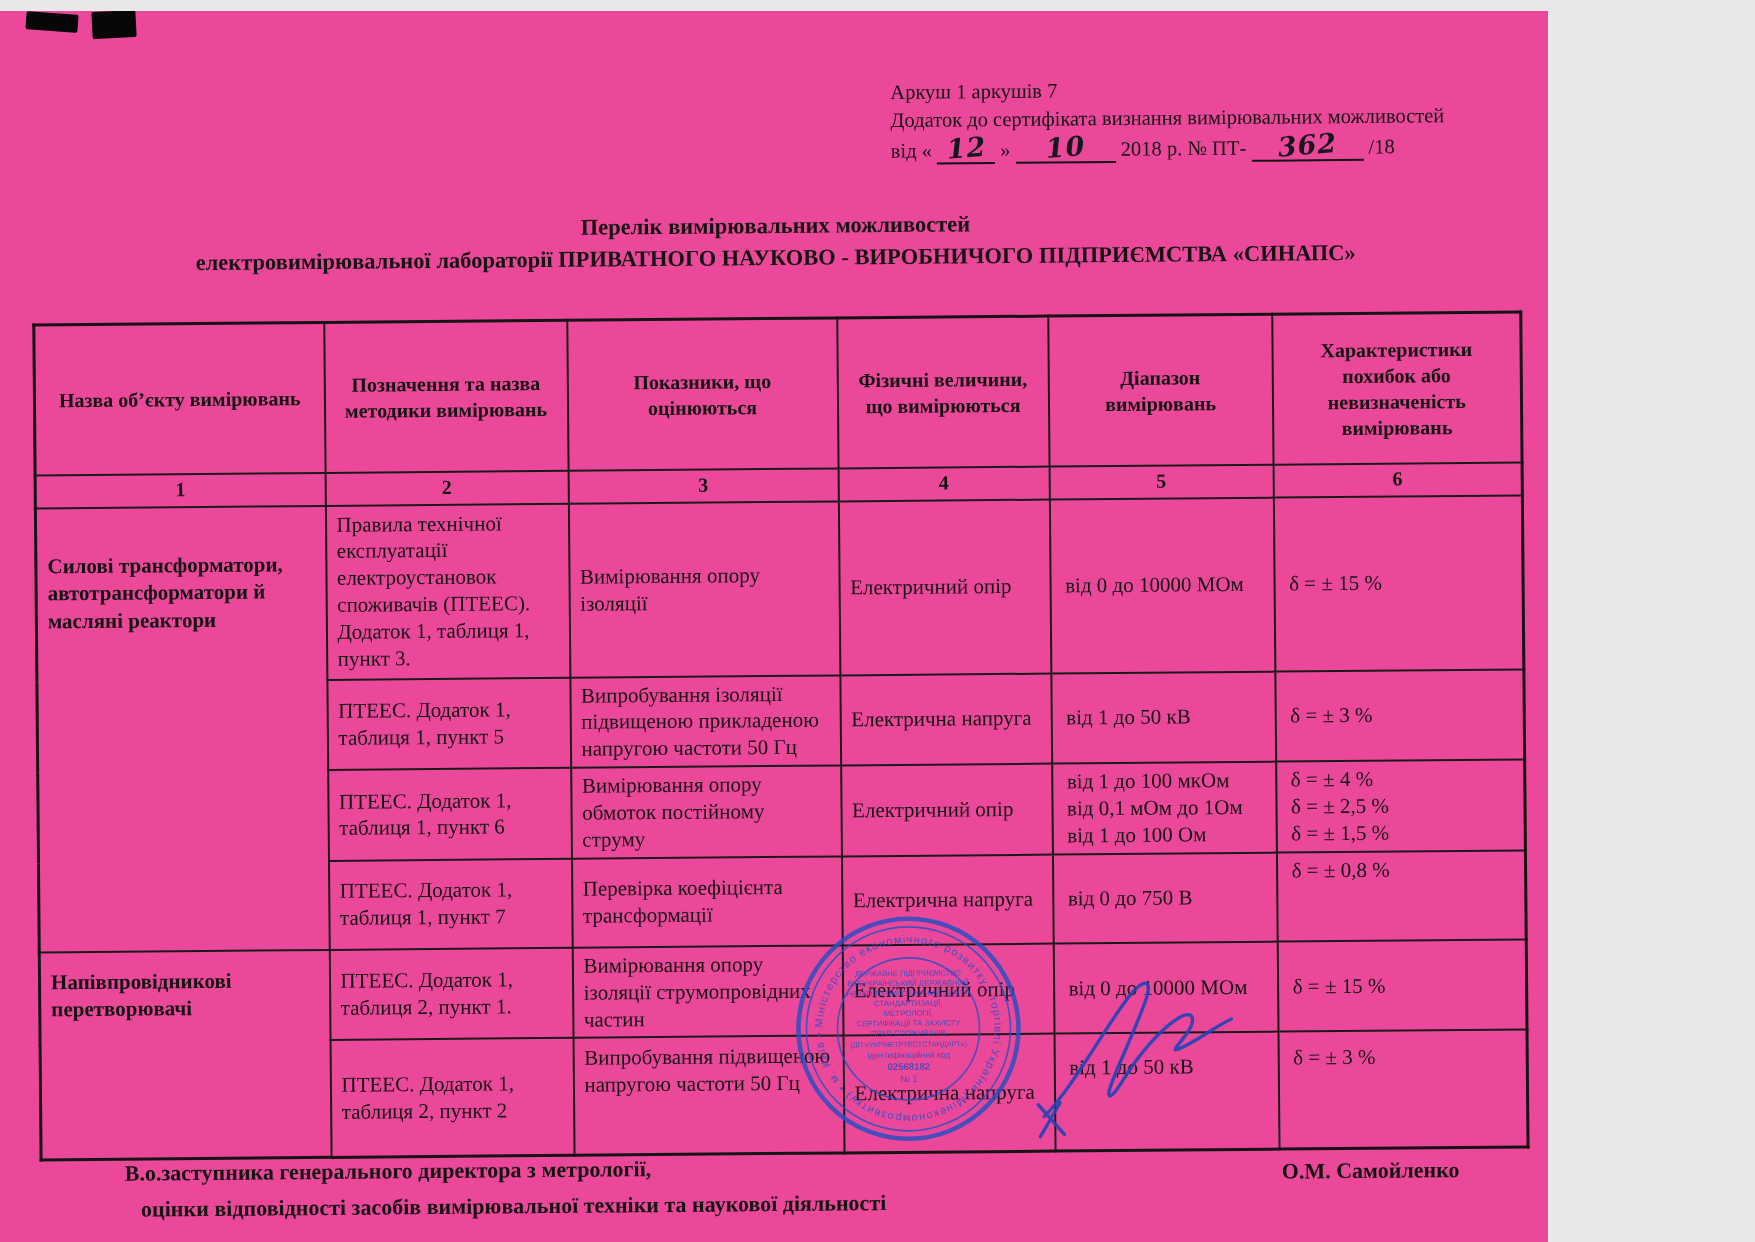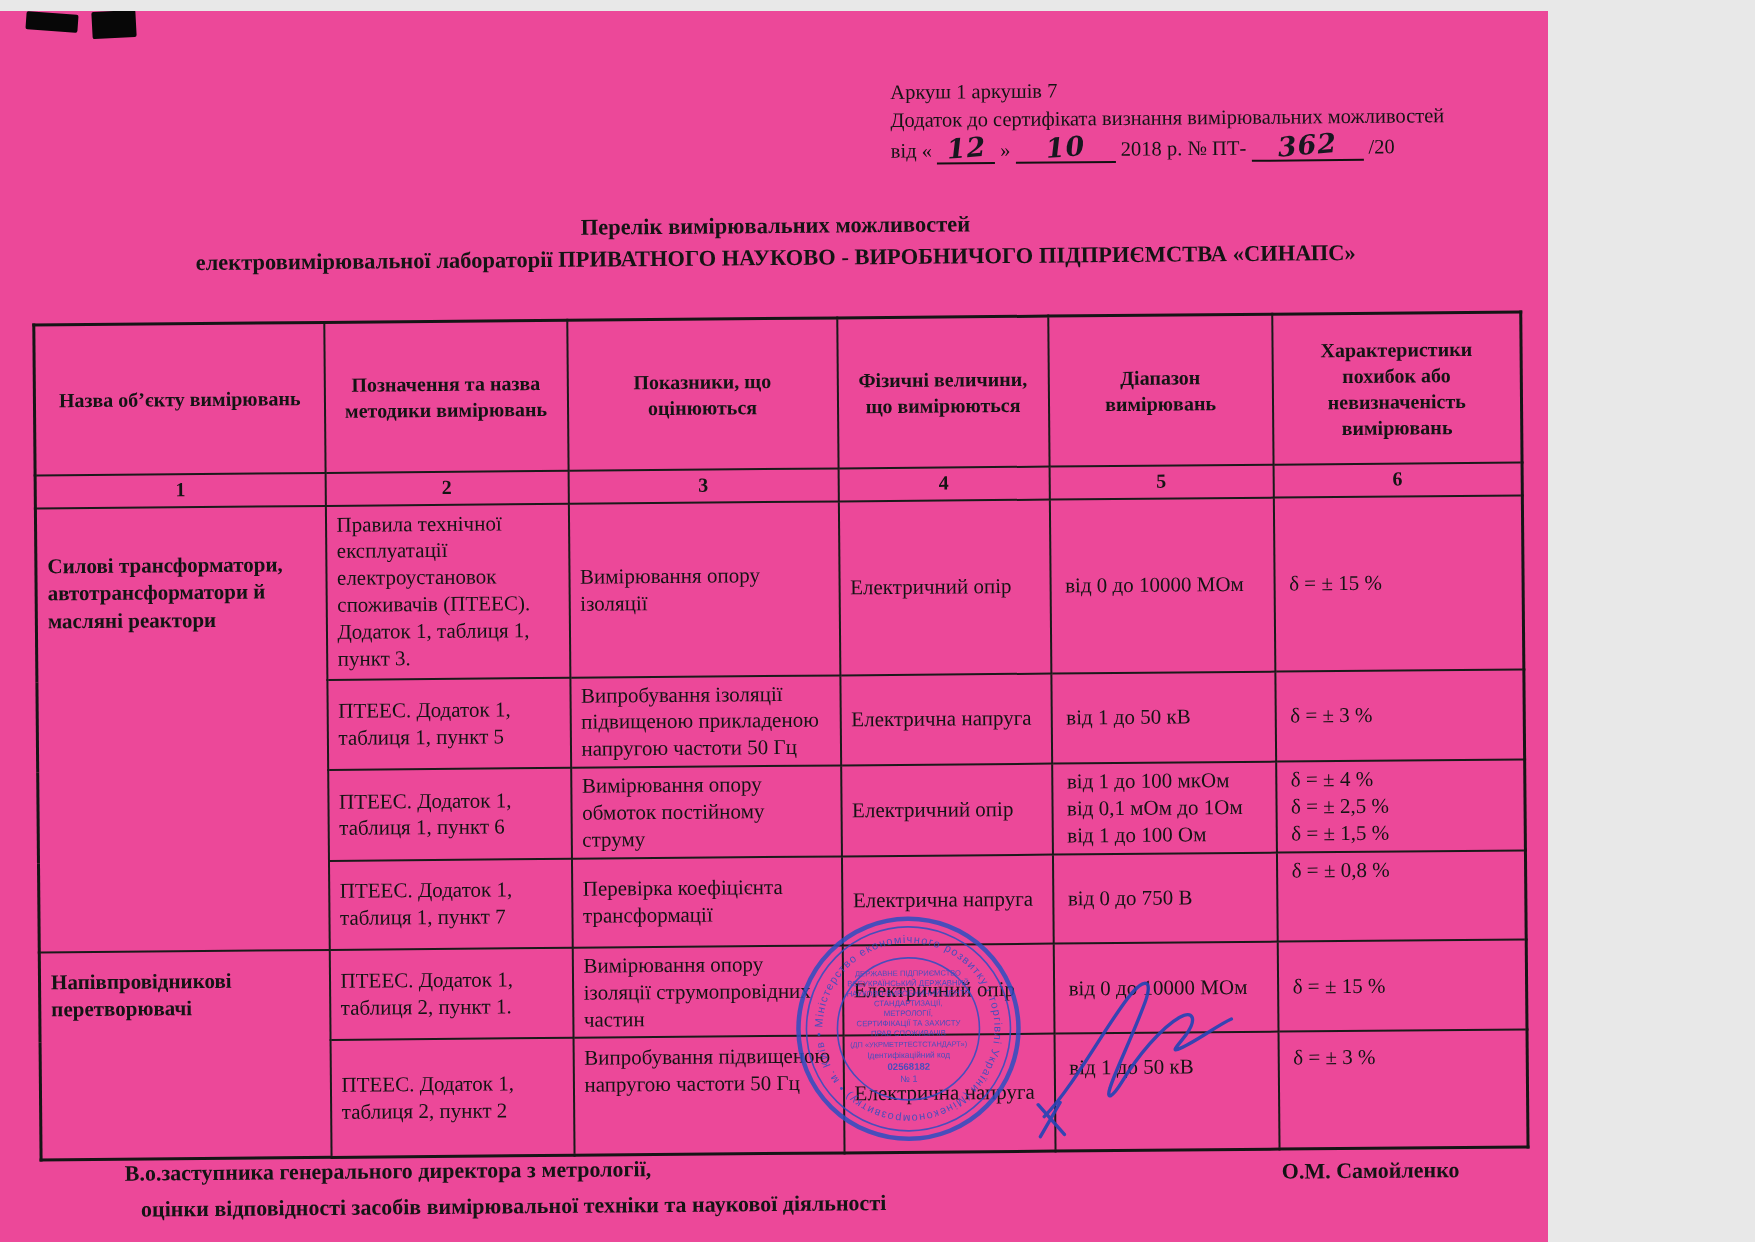"/20" span { text: /20 -> /18 }
